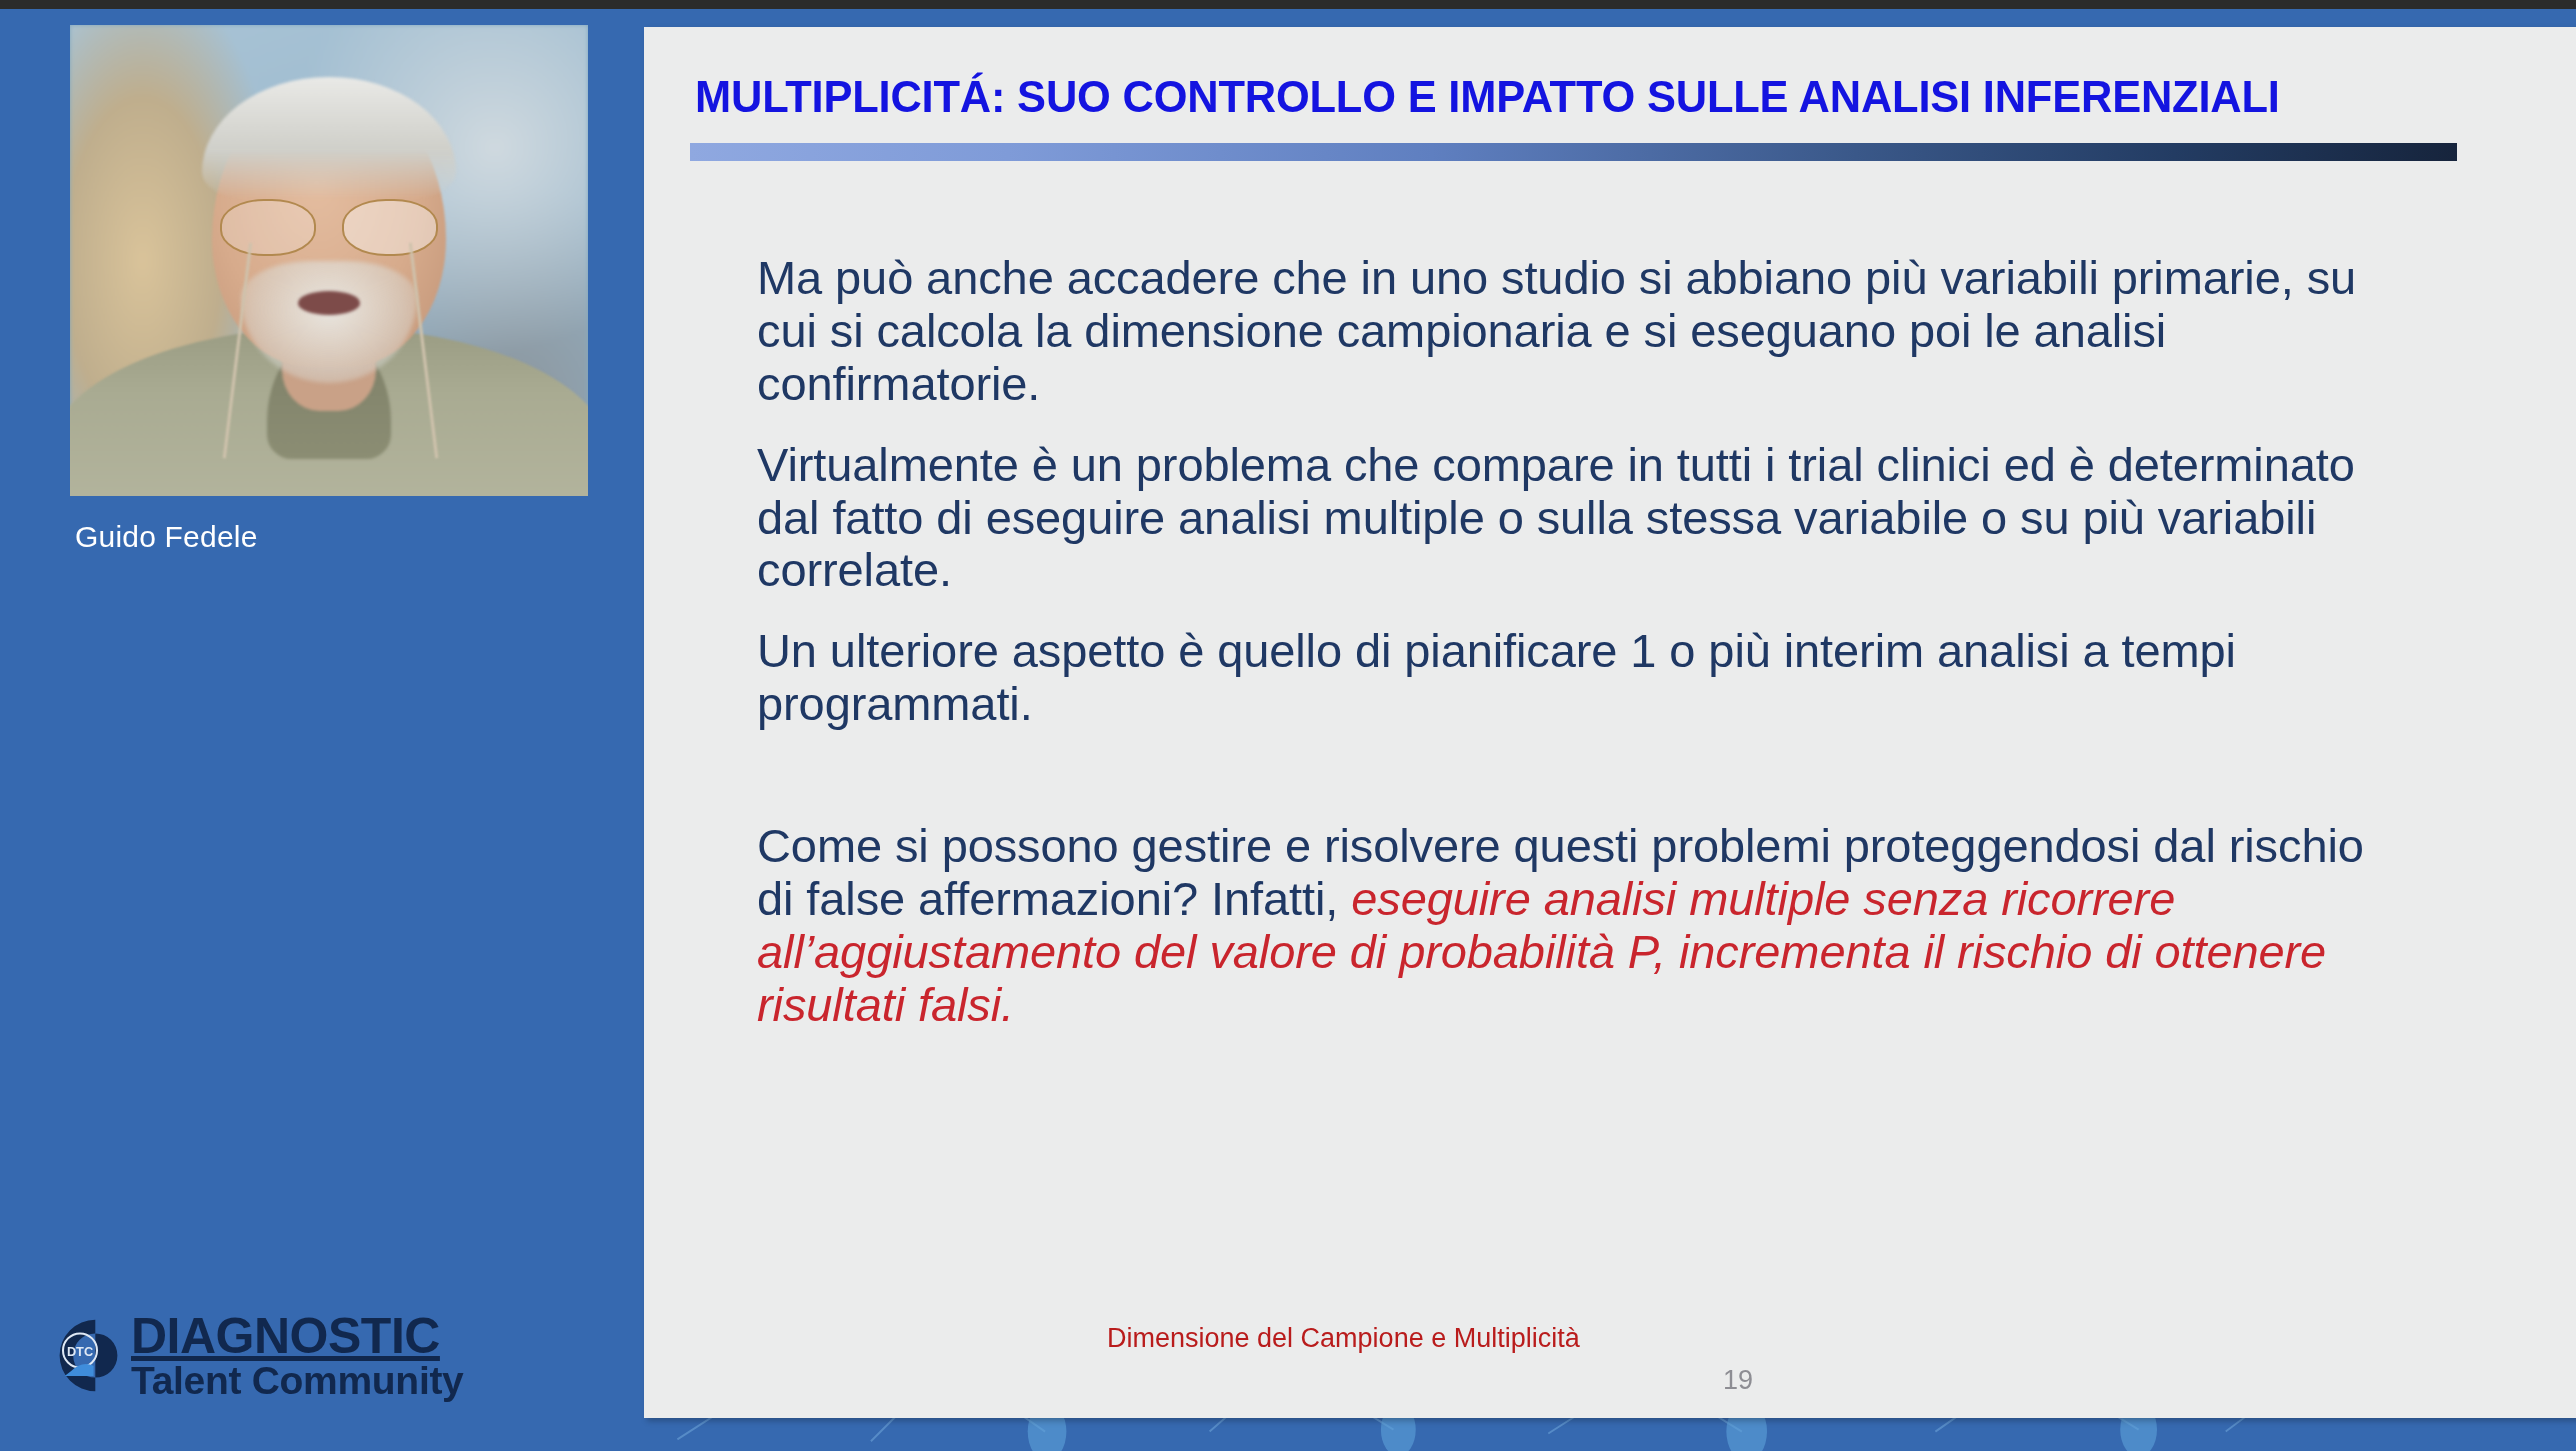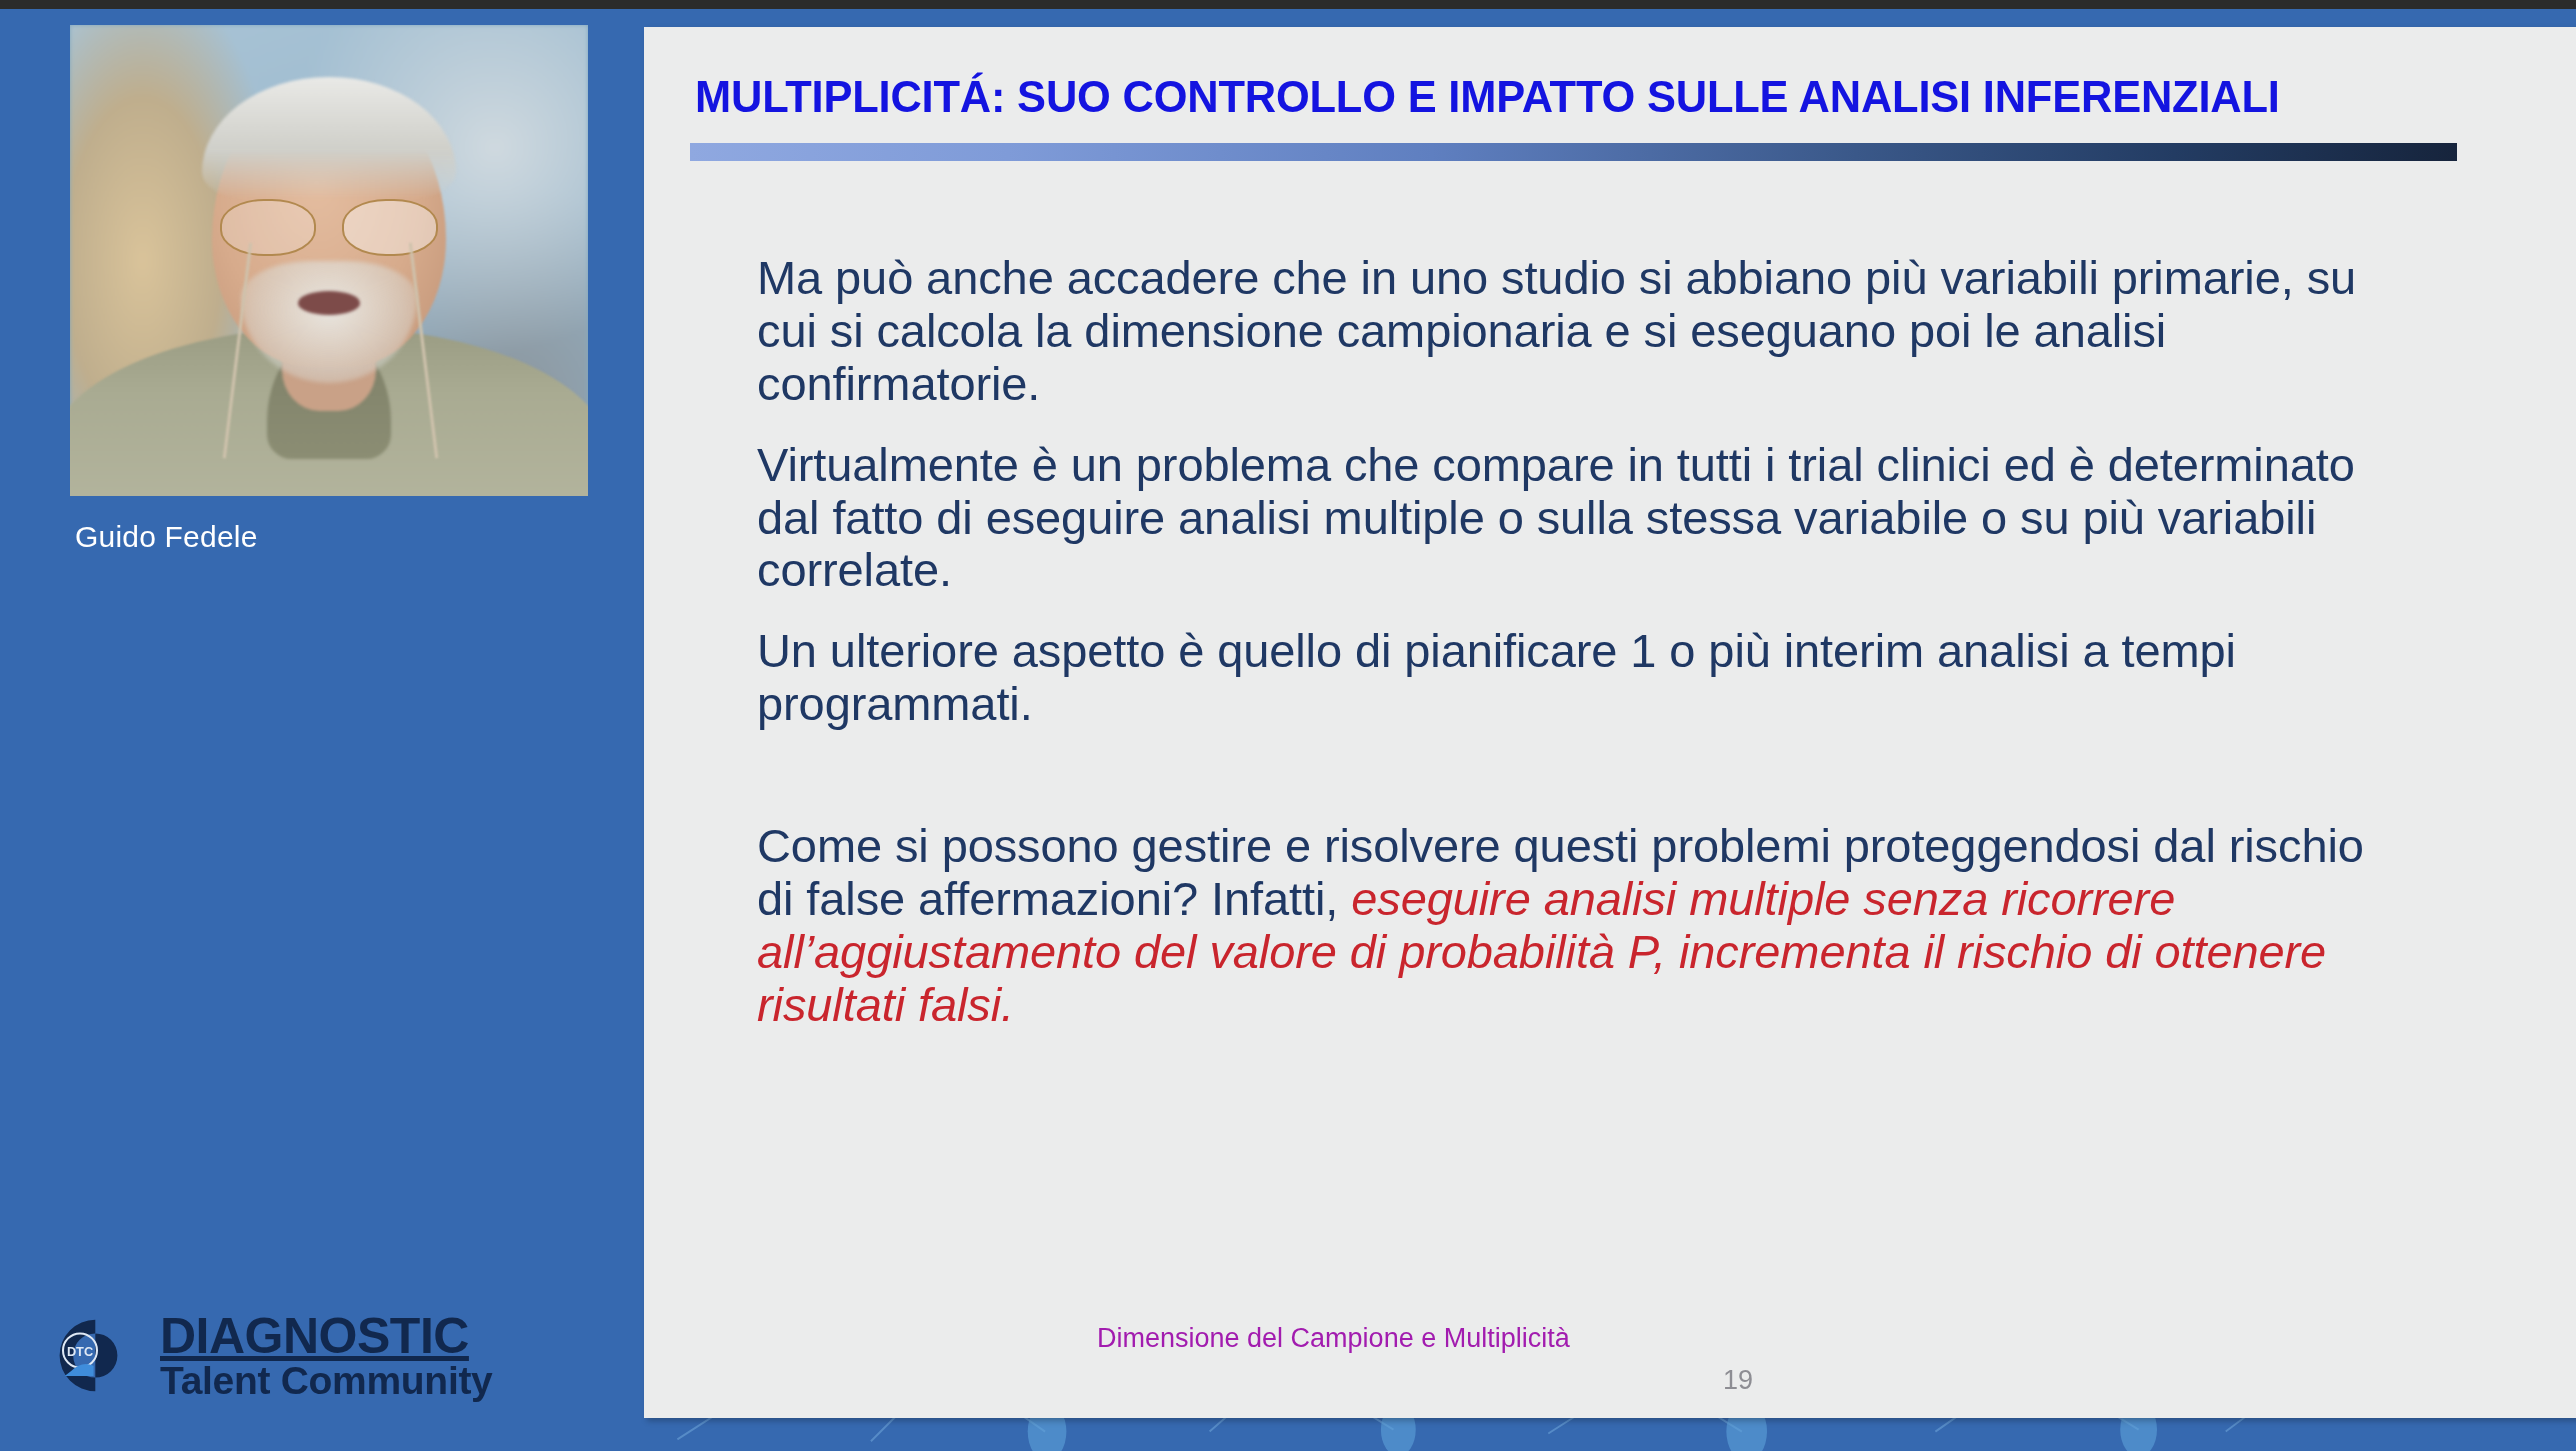"DTC" #brand-logo { gap: 29px -> 0 }
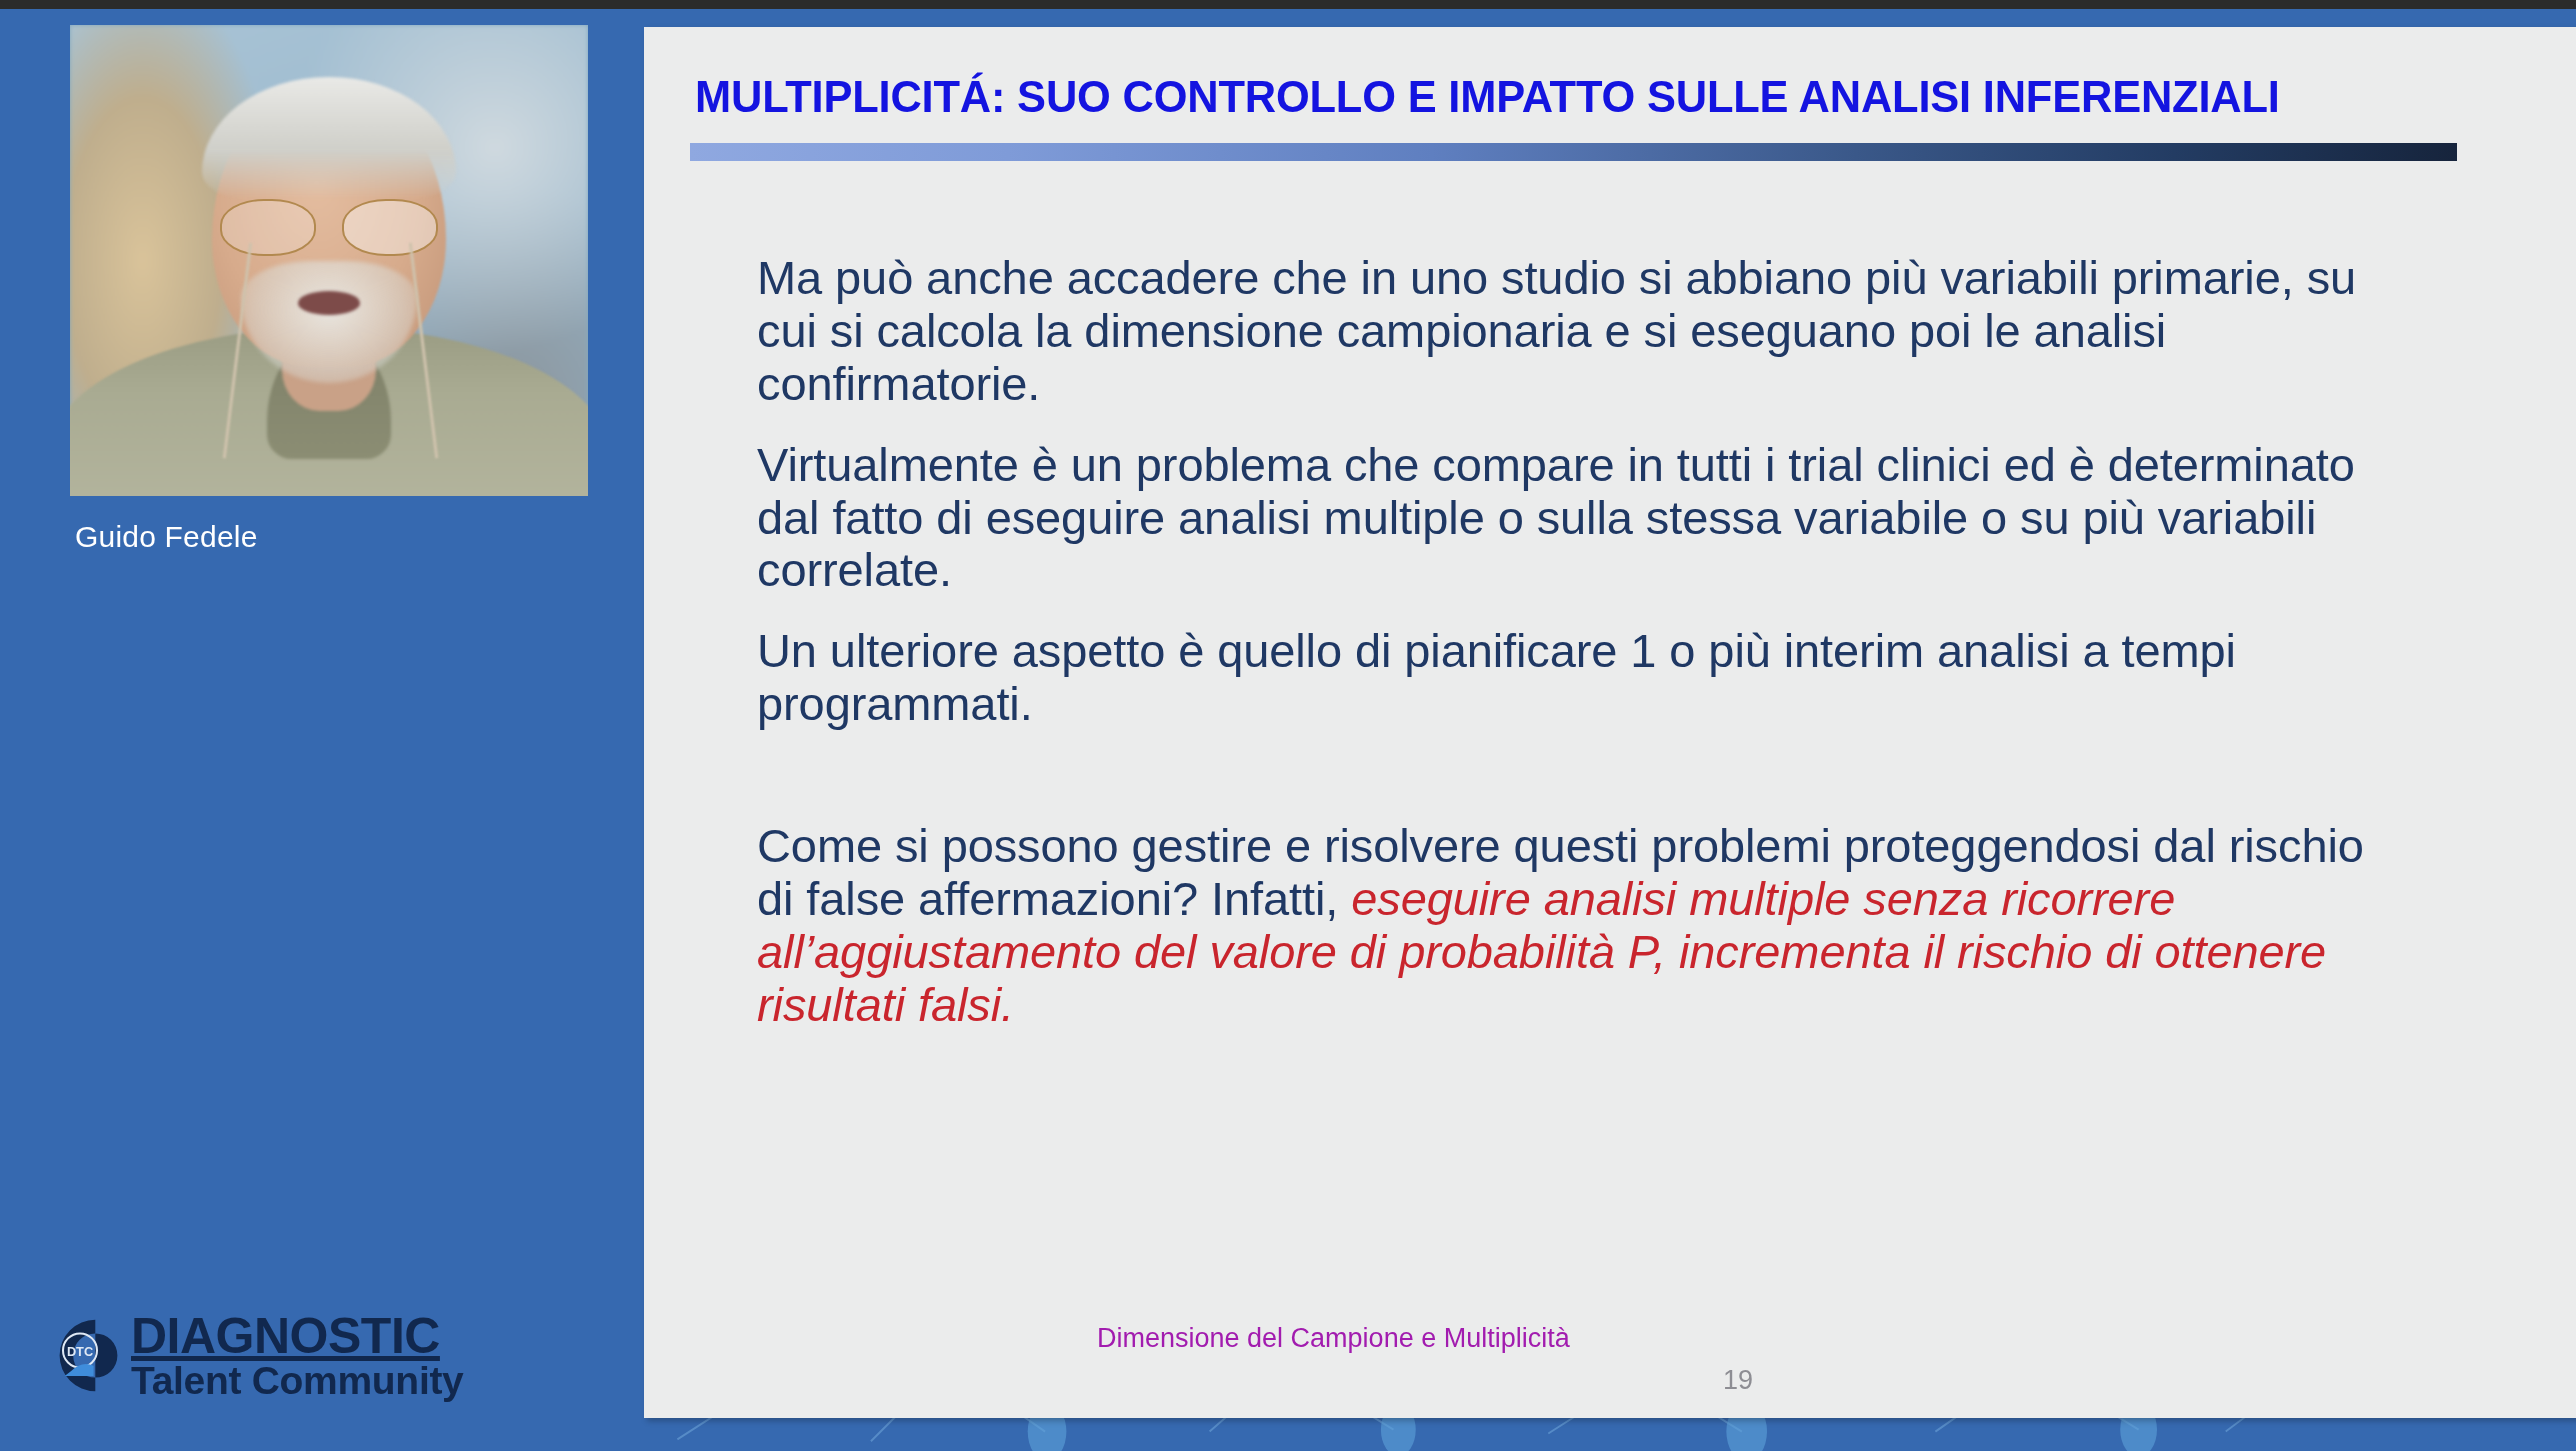"Dimensione del Campione e Multiplicità" #slide-footer-text { color: #a21caf -> #b91c1c; left: 453px -> 463px }
